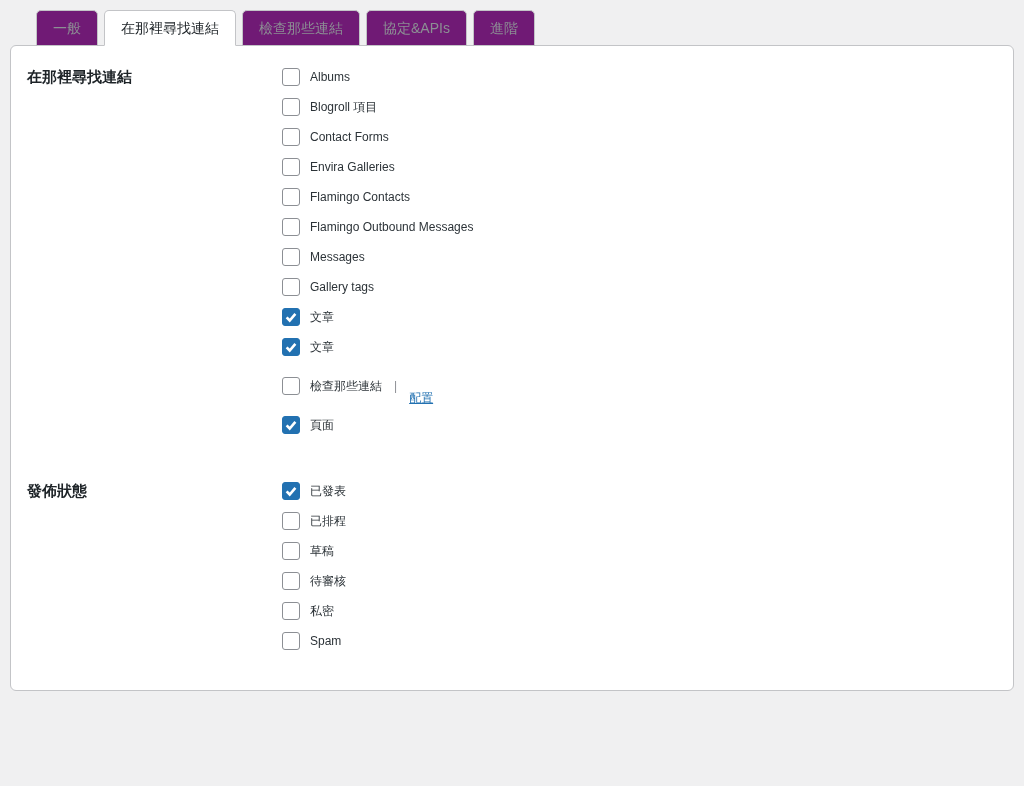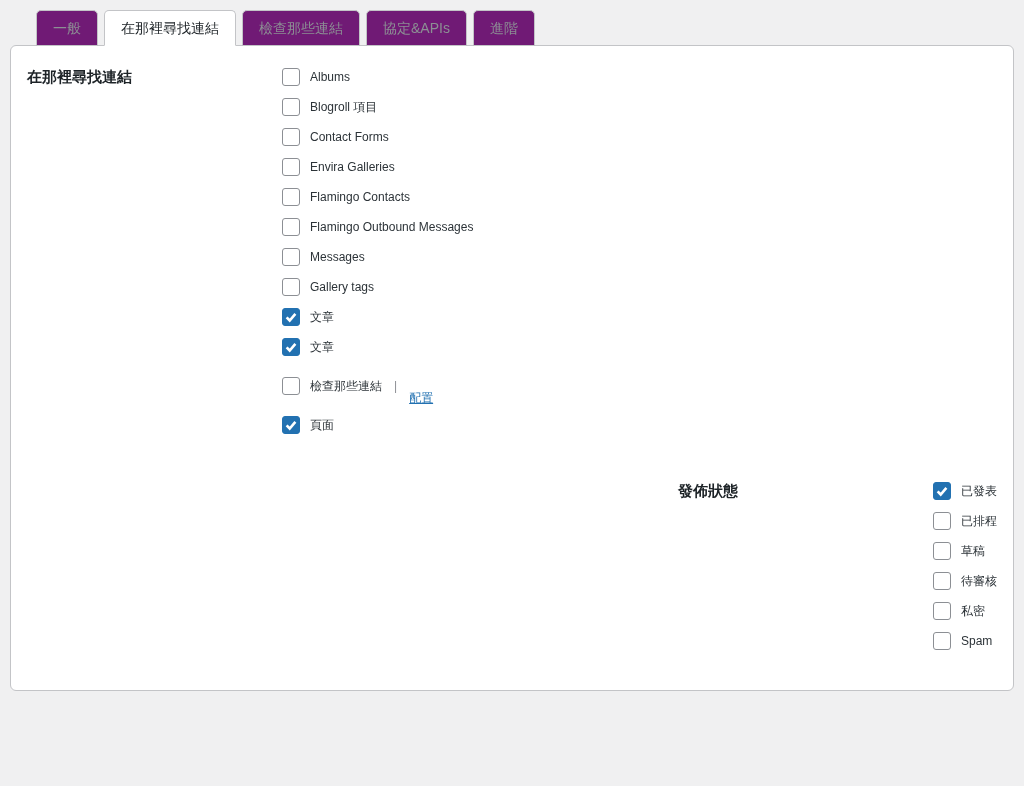"發佈狀態" .row + .row { justify-content: flex-end -> none }
